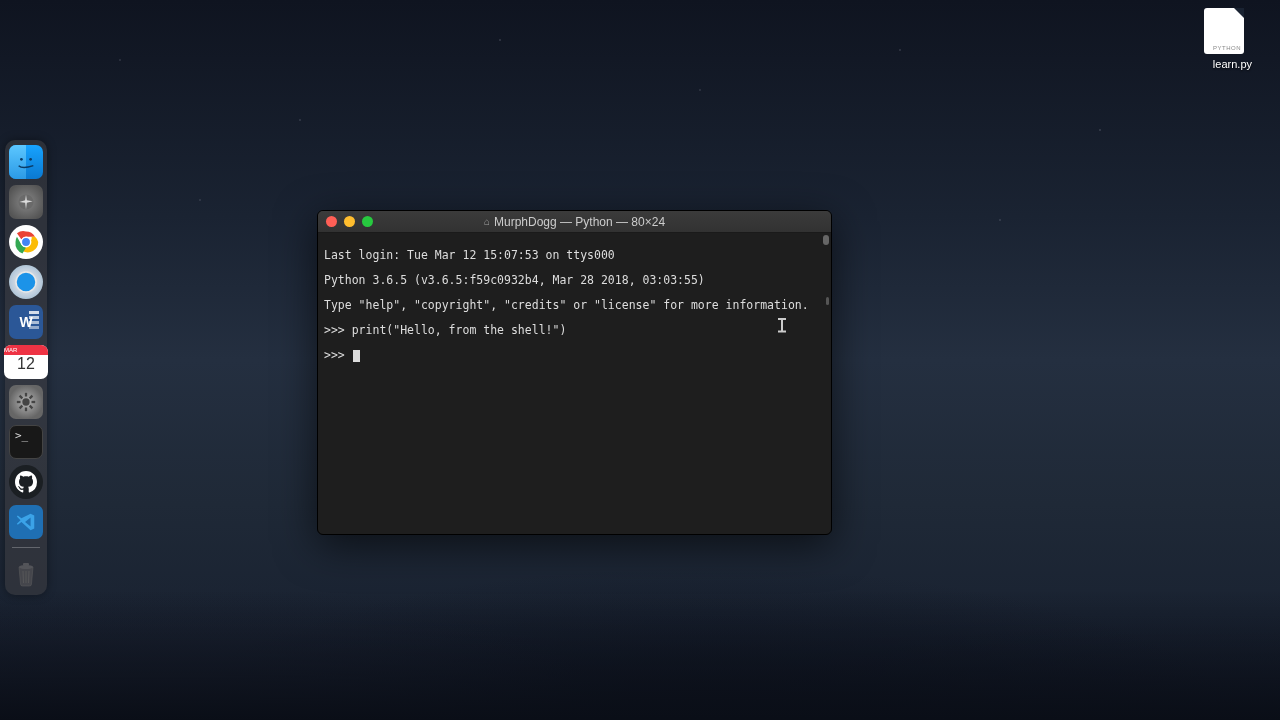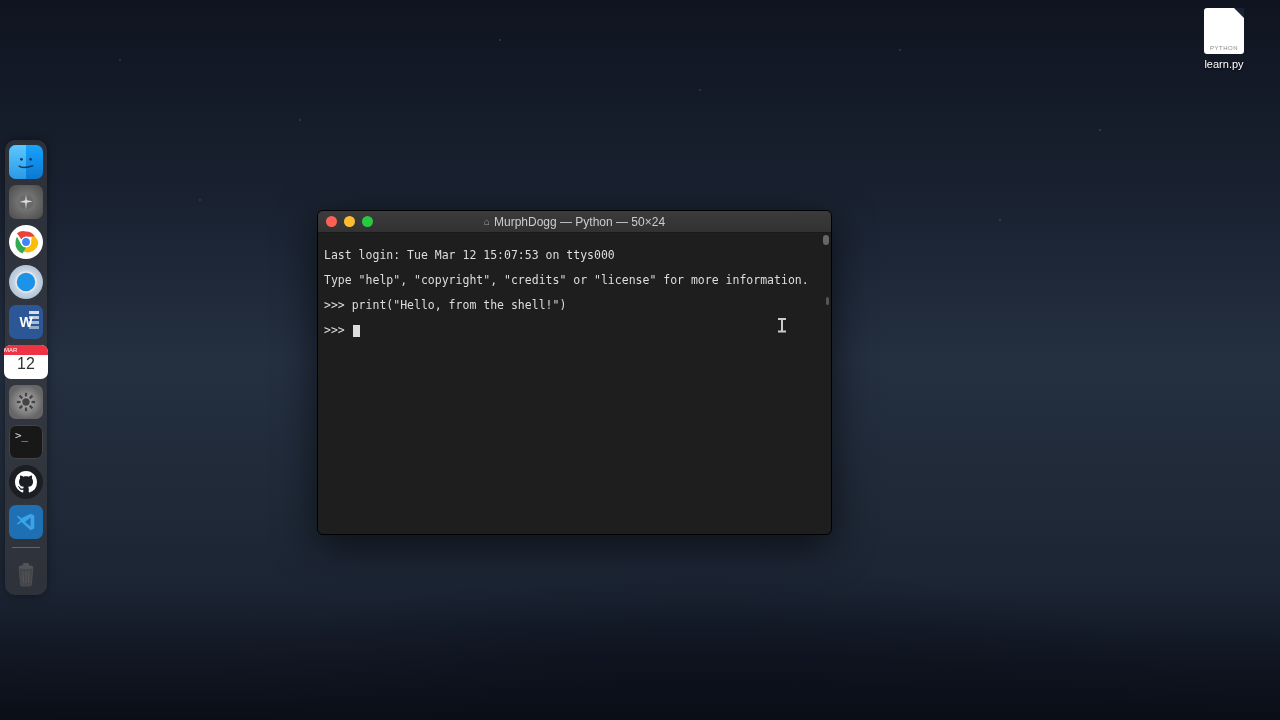"learn.py" .desktop-file { text-align: center -> right }
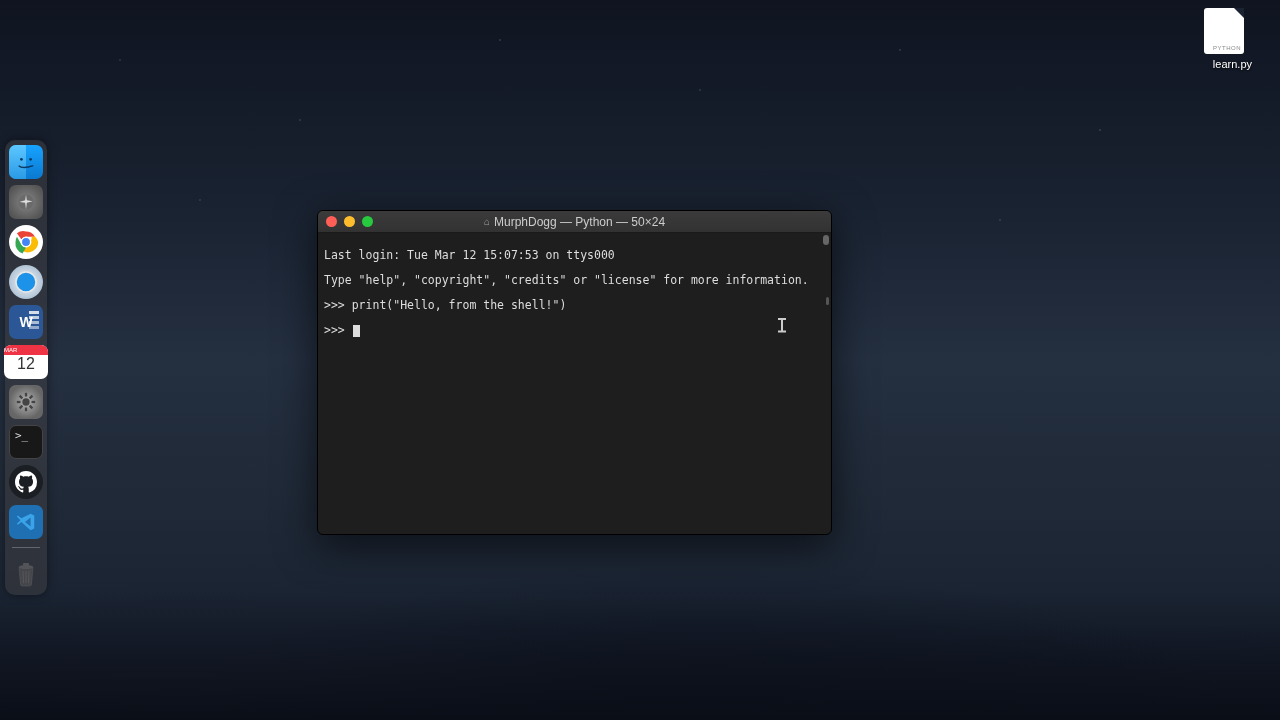"MurphDogg — Python — 50×24" span { text: 50 -> 80 }
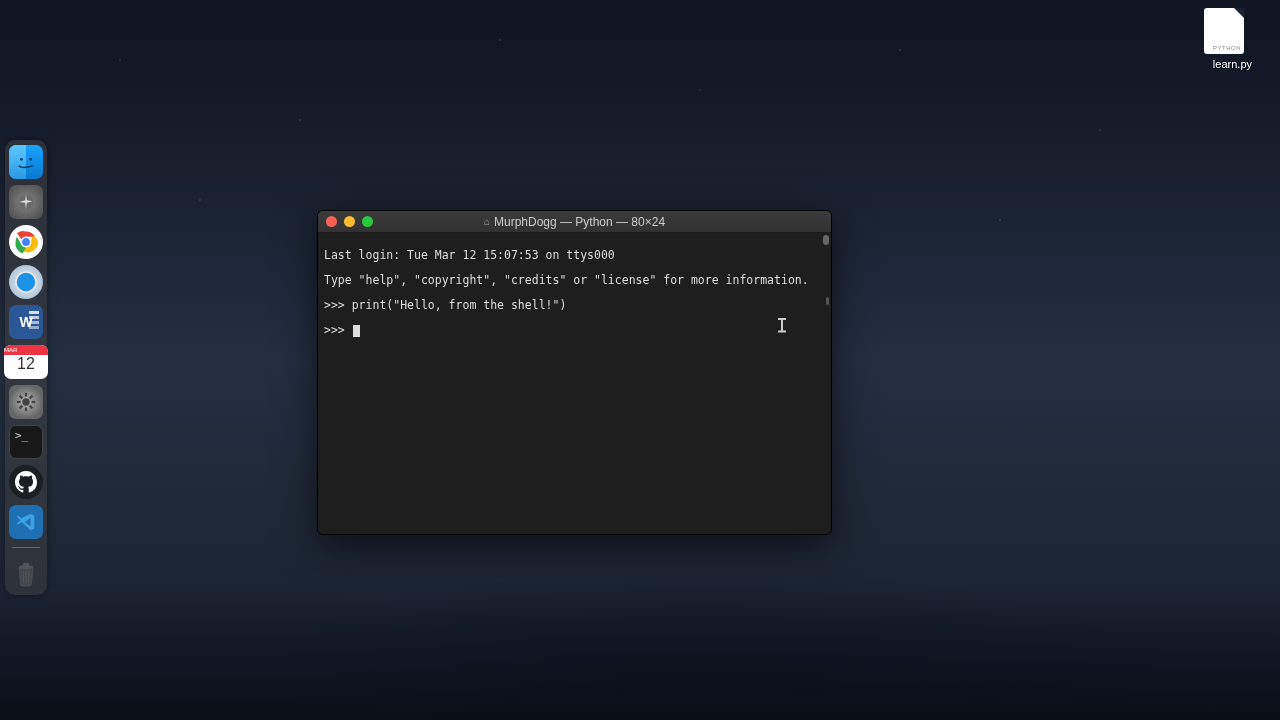"Python 3.6.5 (v3.6.5:f59c0932b4, Mar 28" span.term-line { html: none -> <span>Python 3.6.5 (v3.6.5:f59c0932b4, Mar 28 2018, 03:03:55)</span> }
